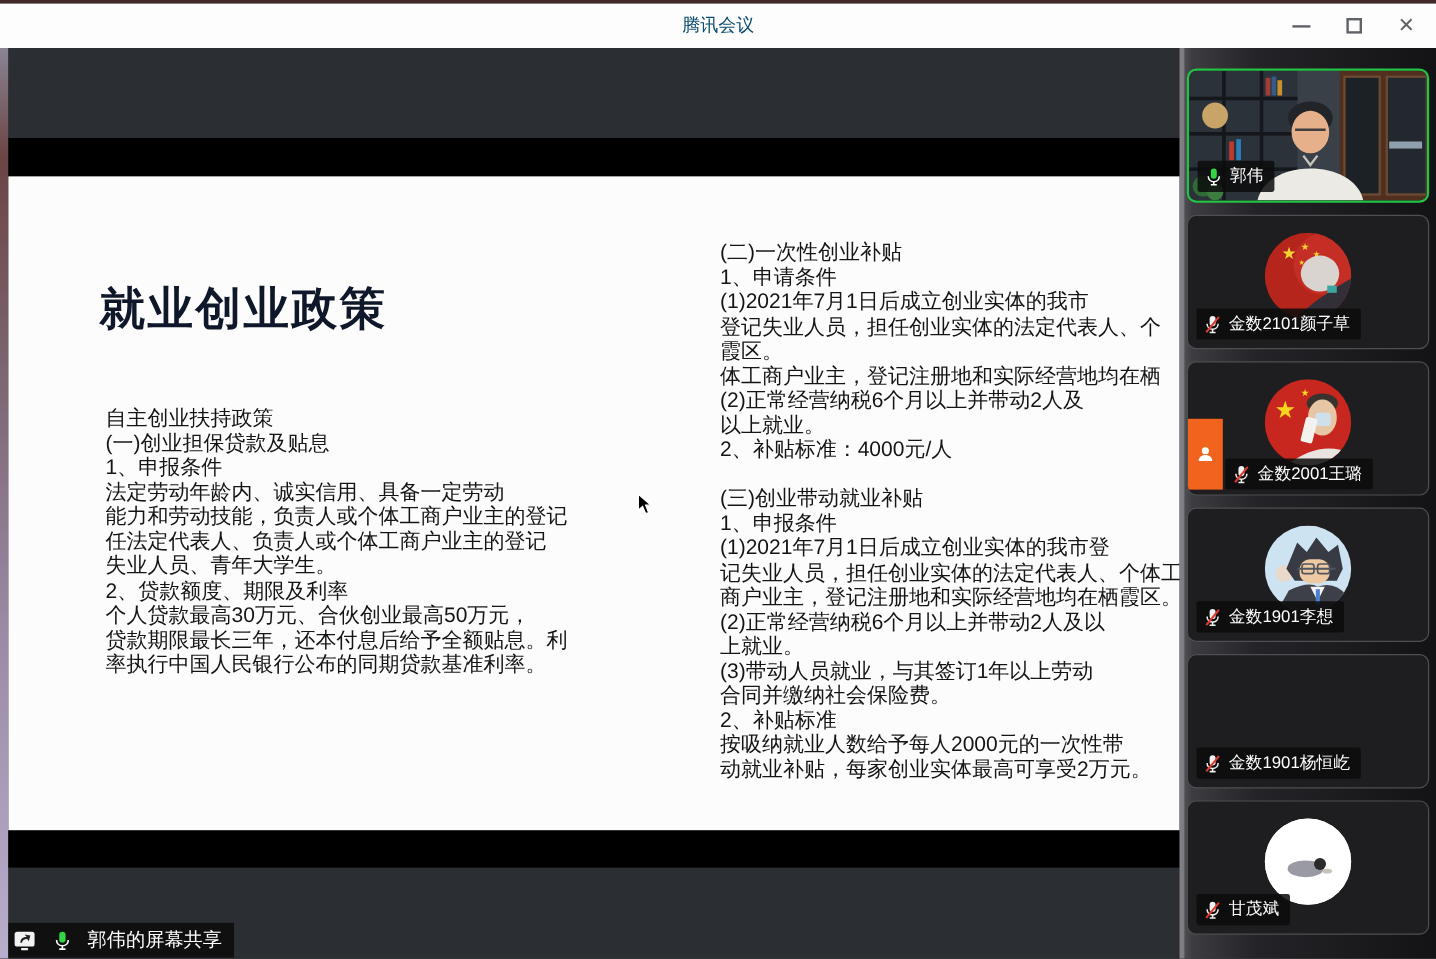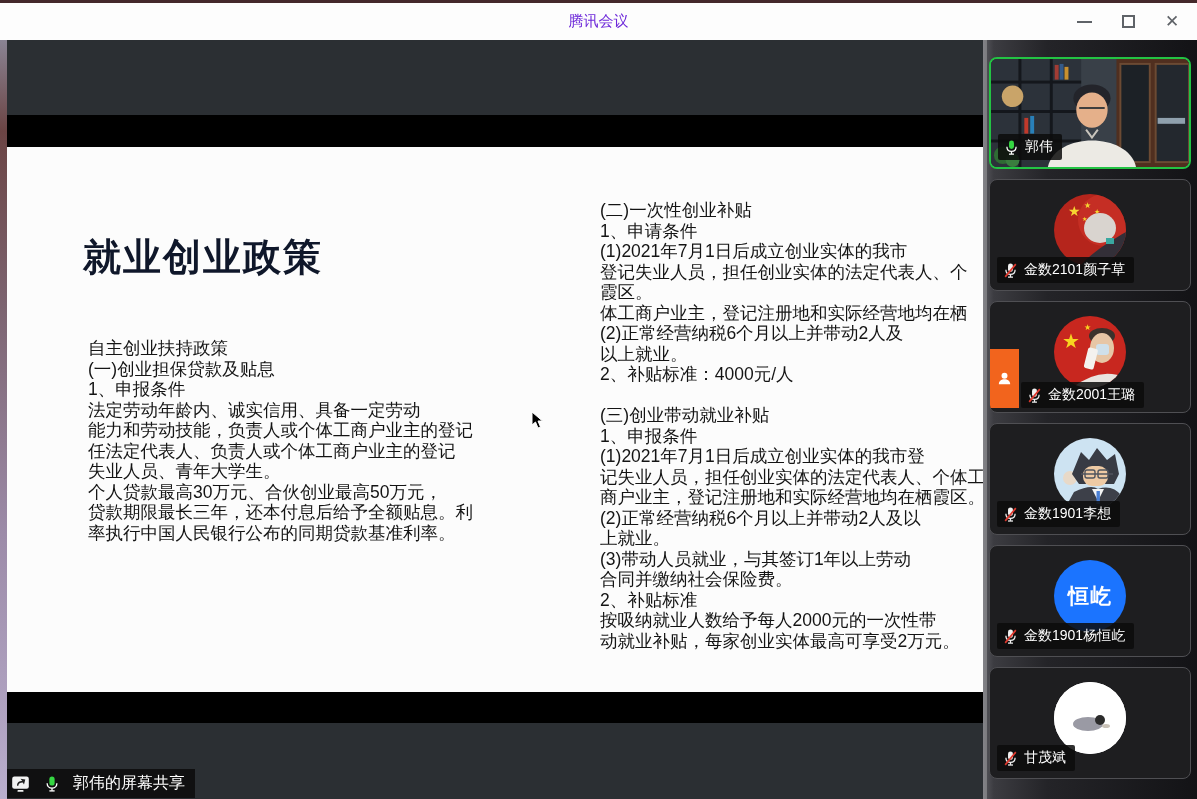"腾讯会议" .win-title { color: #6d28d9 -> #0c4a6e }
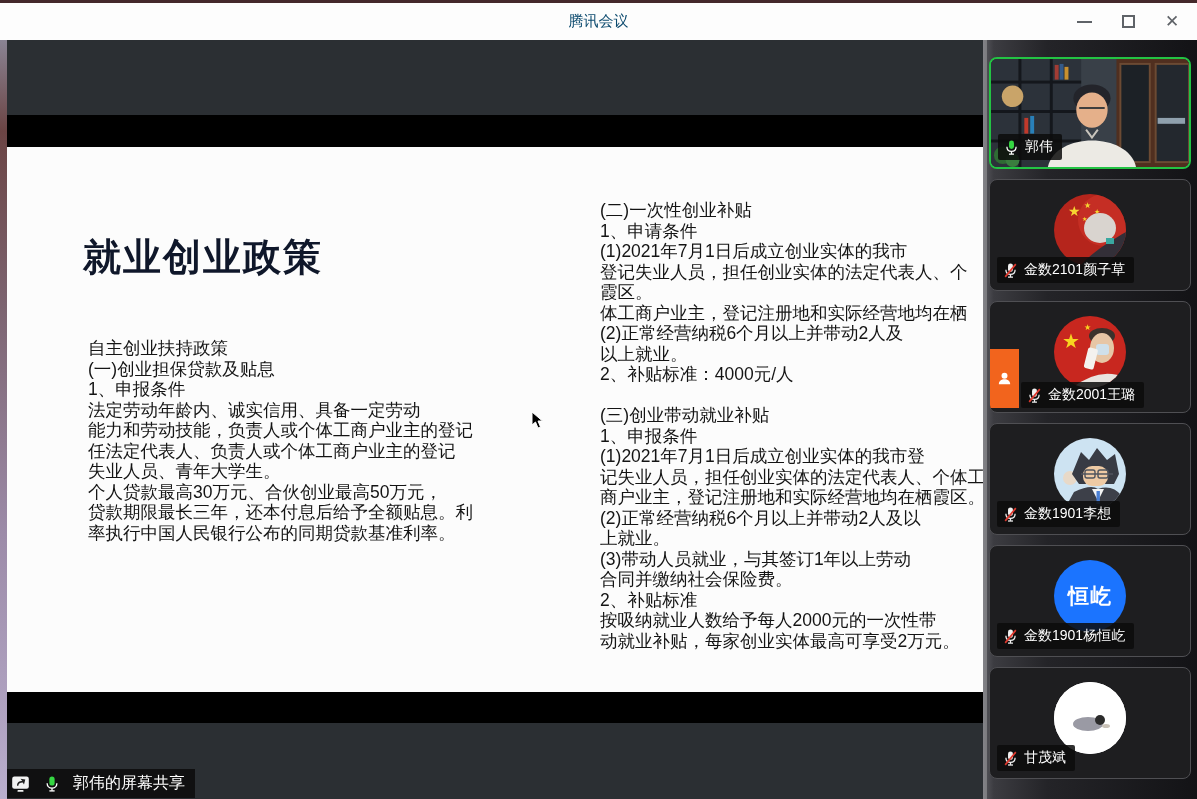"2、贷款额度、期限及利率" div.line { html: none -> <div>2、贷款额度、期限及利率</div> }
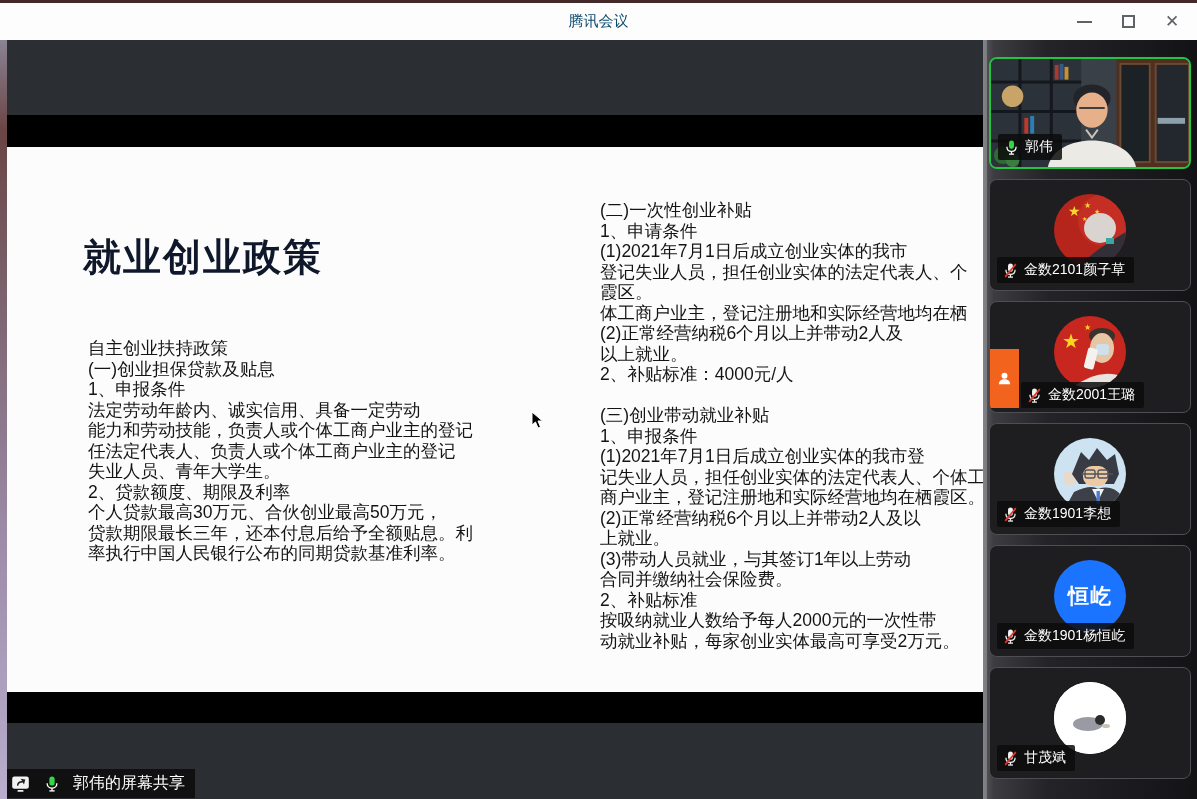"恒屹" div.avatar { html: <div> <div>恒屹</div> </div> -> none }
